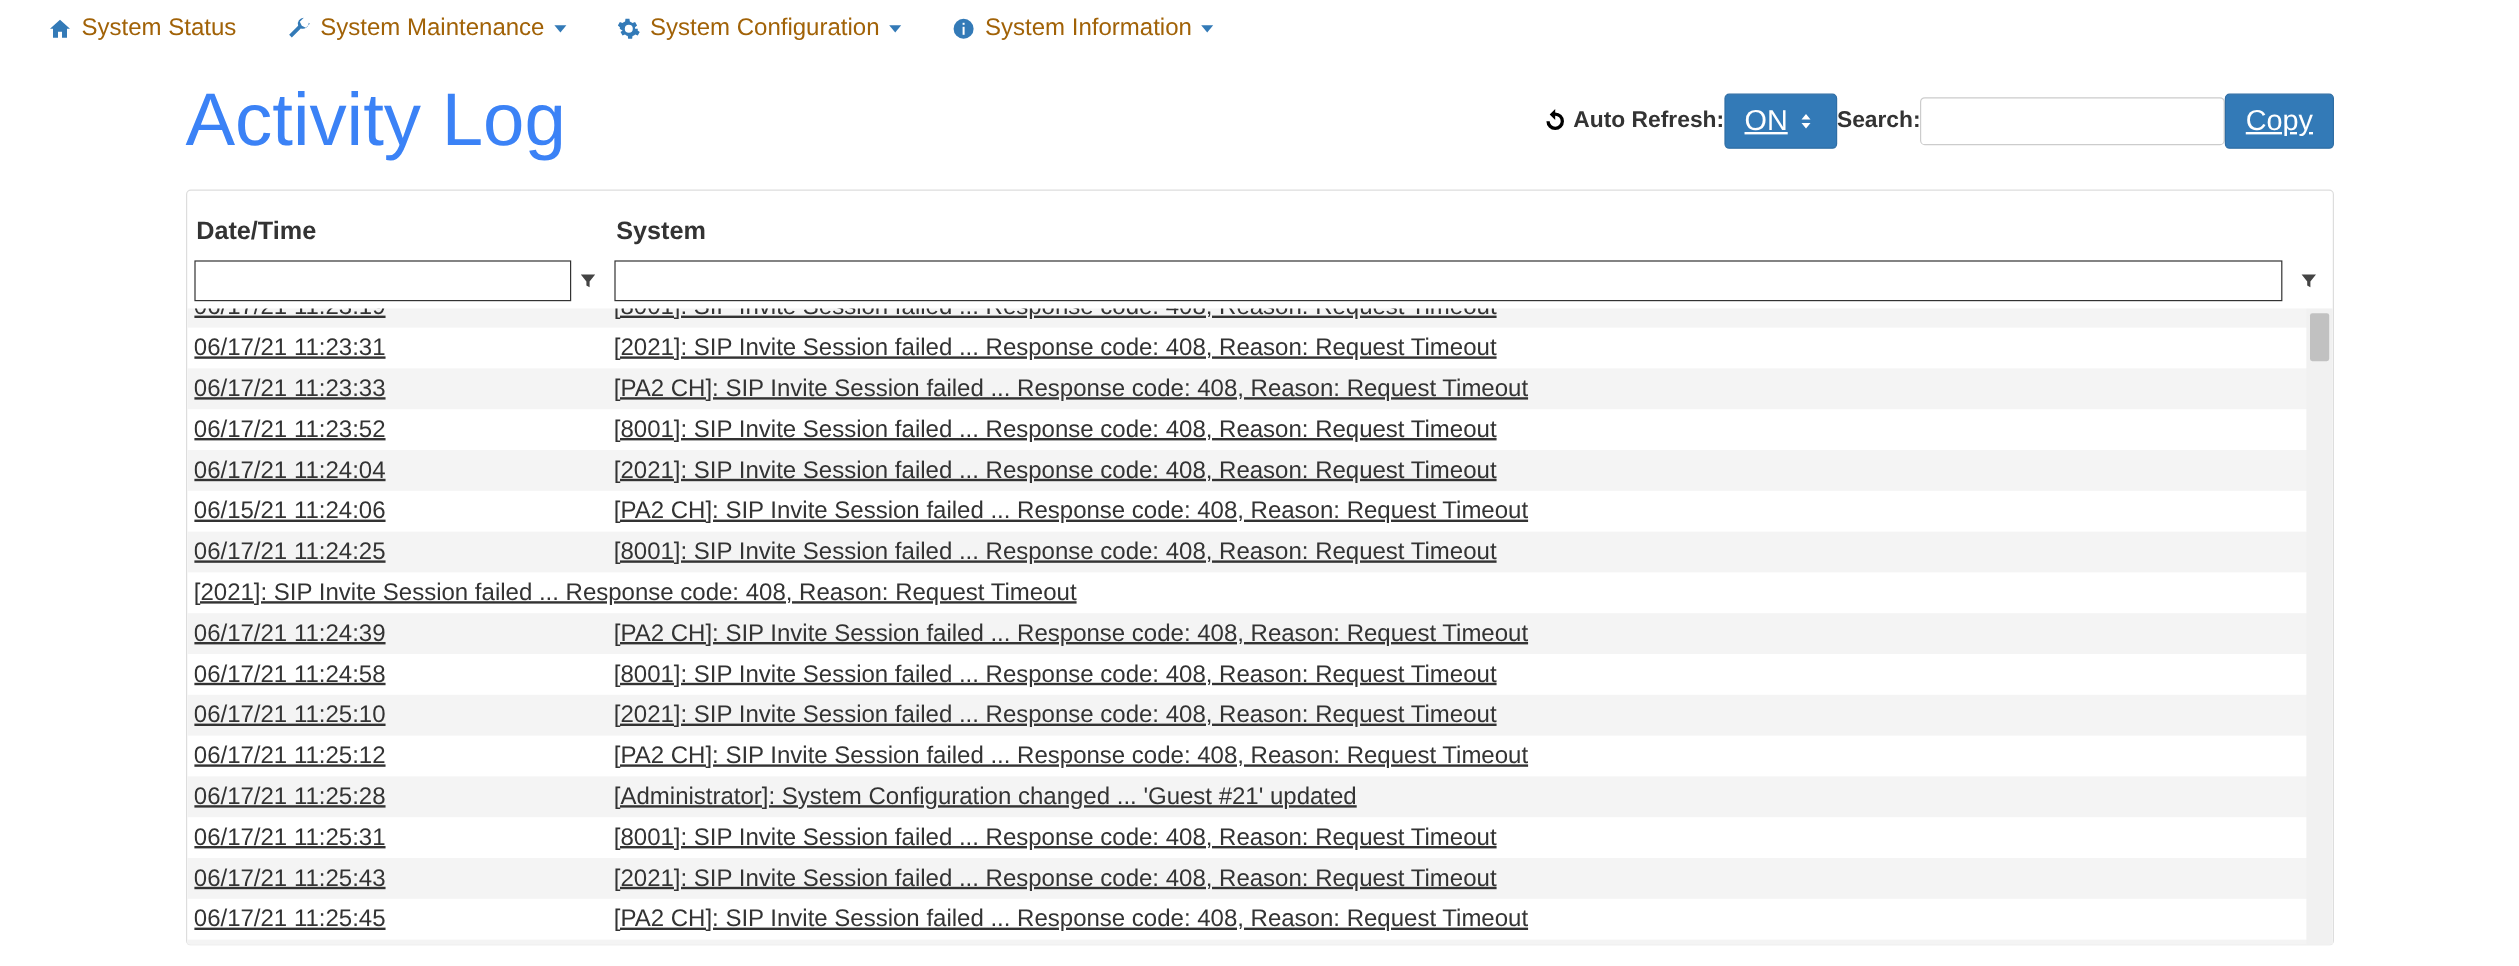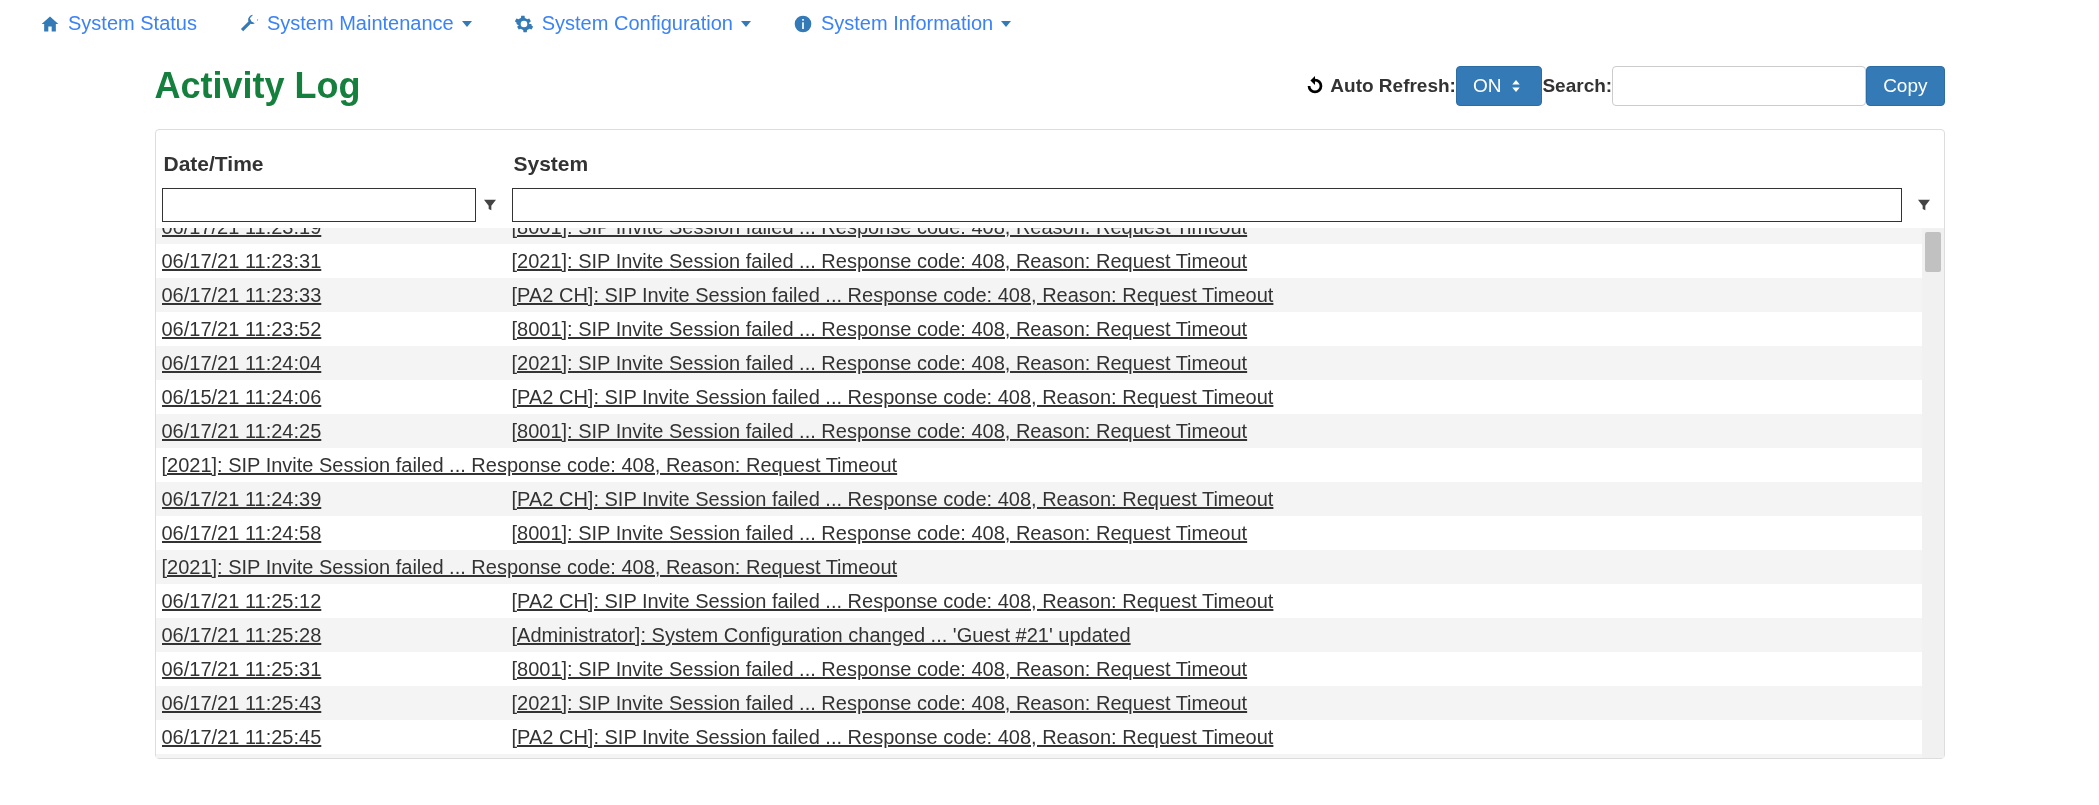"System Status" .nav-item { color: #3b82f6 -> #a16207 }
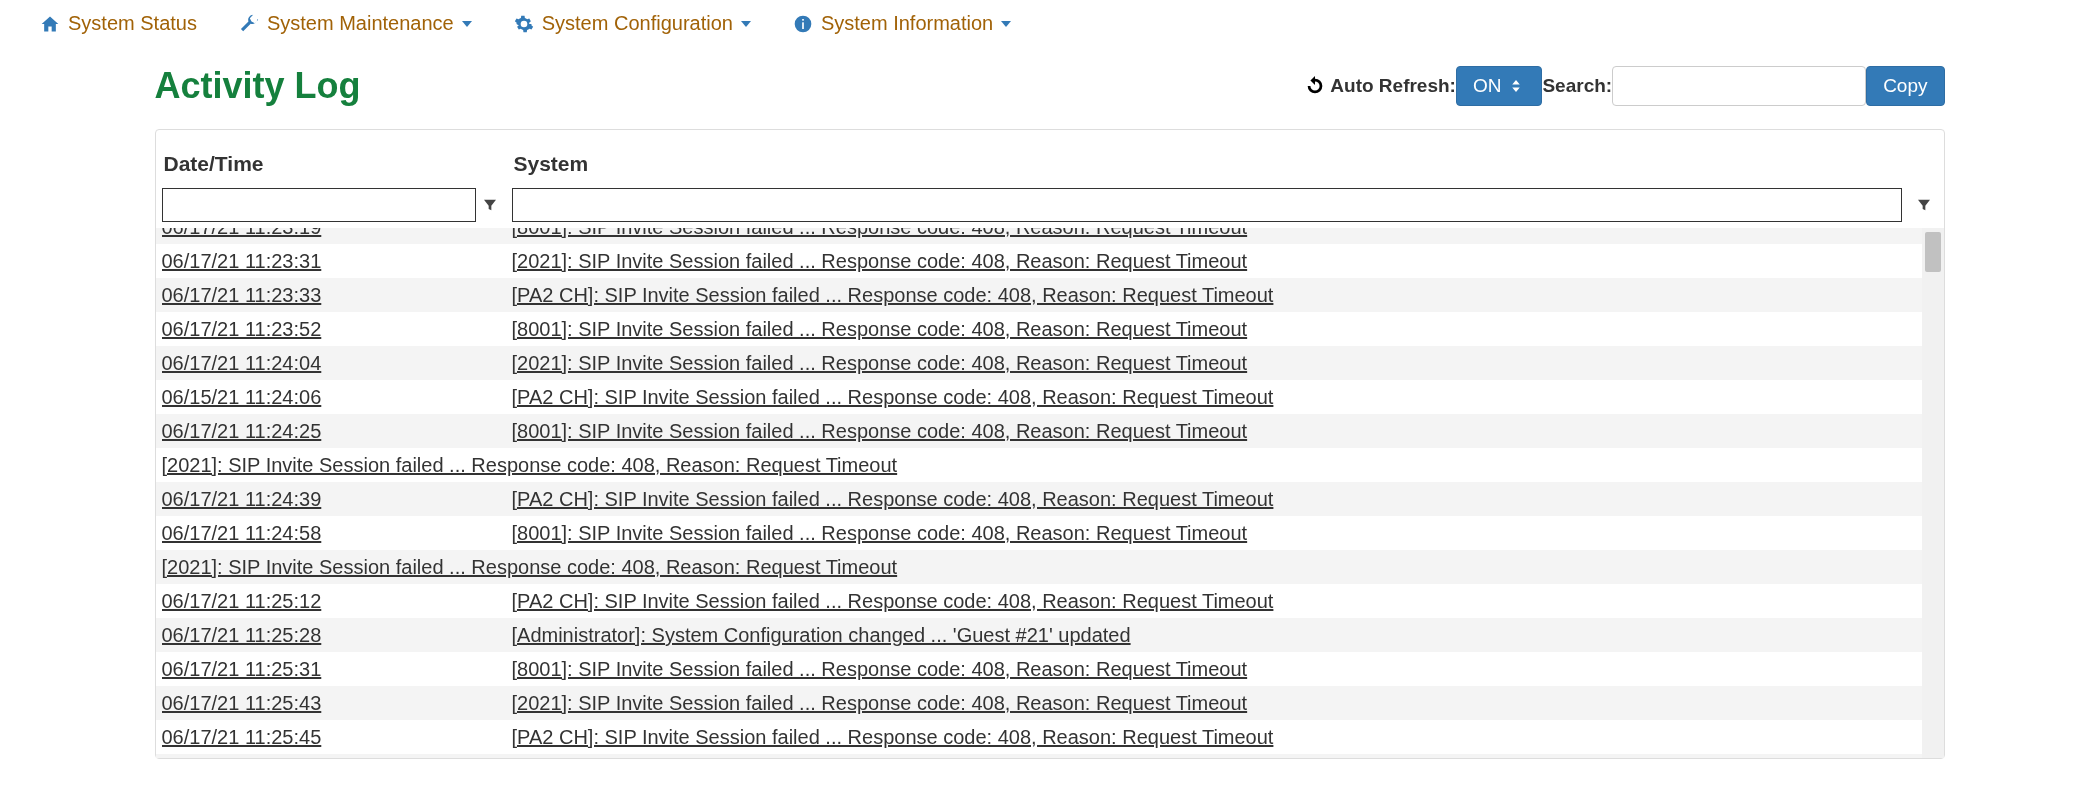"Activity Log" h1 { color: #15803d -> #3b82f6; font-size: 36px -> 62px; font-weight: 700 -> 400 }
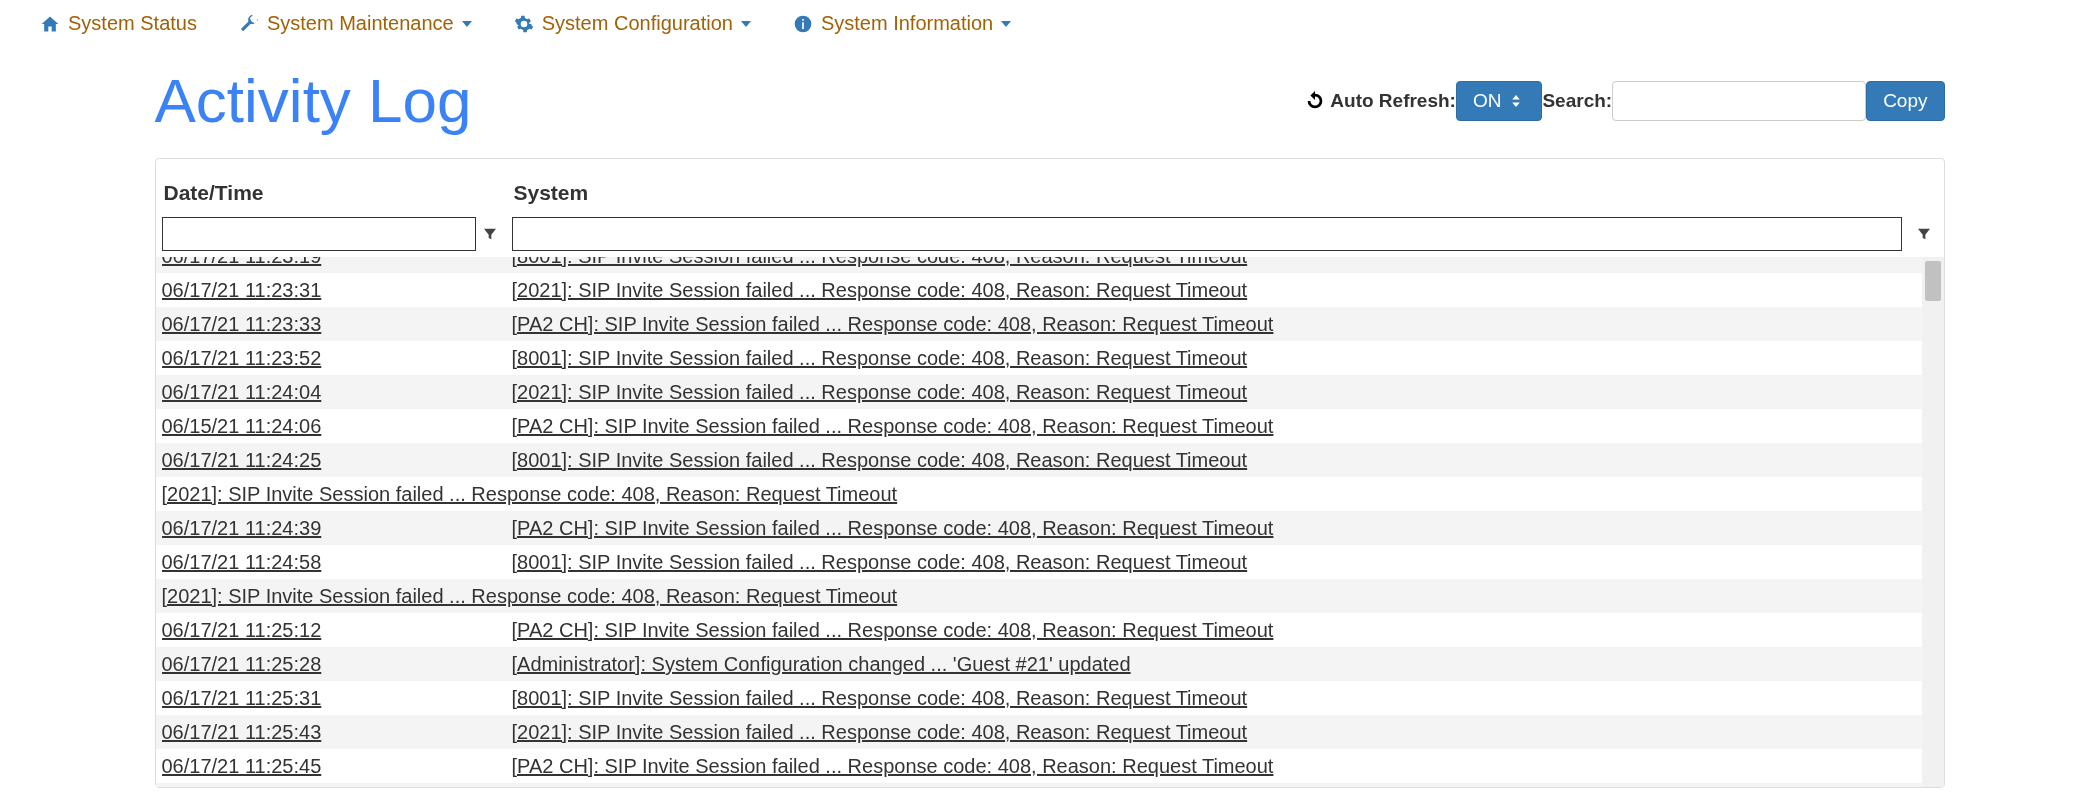"ON" .btn { font-size: 19px -> 24px; text-decoration: none -> underline }
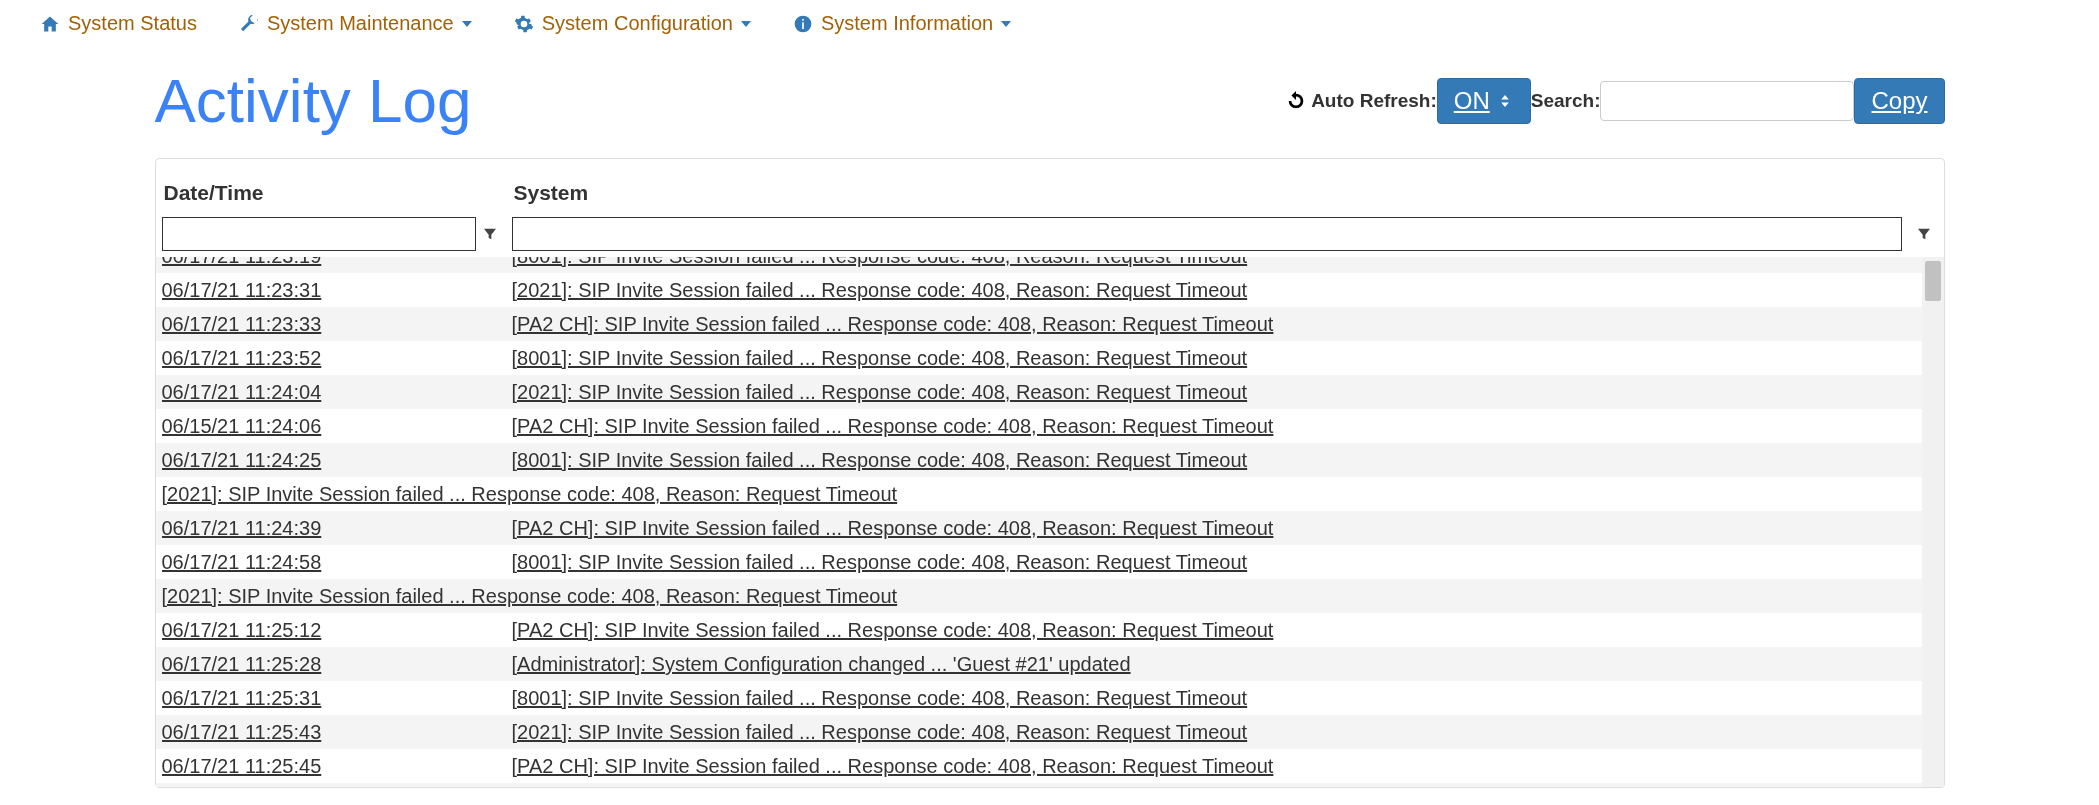"06/17/21 11:25:10" div.cell { html: none -> <div>06/17/21 11:25:10</div> }
